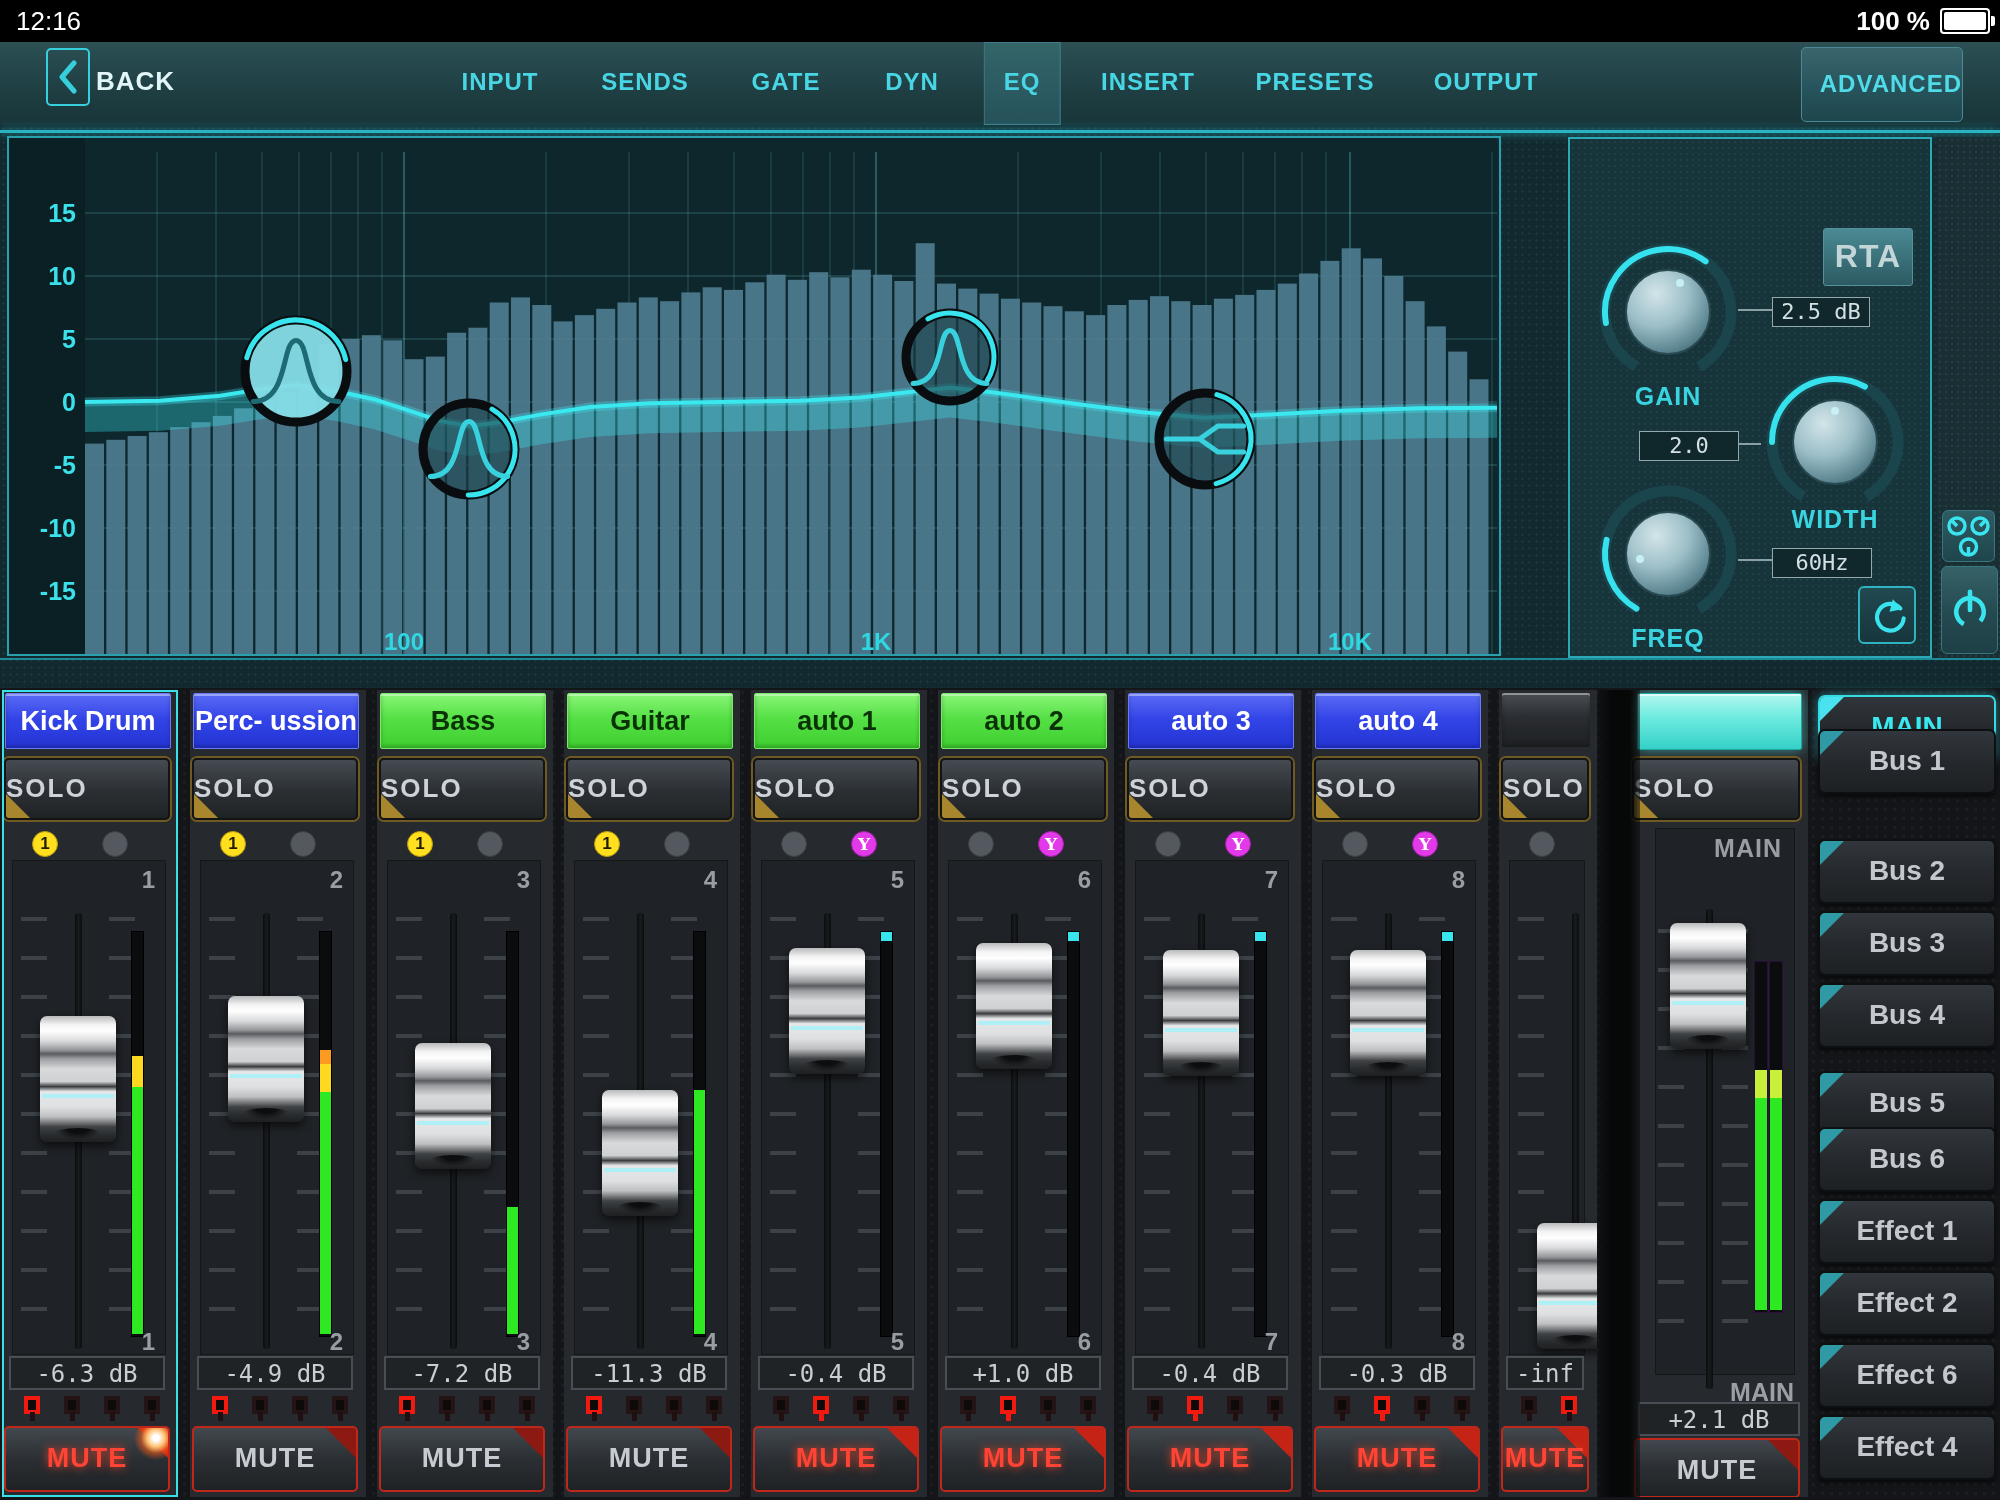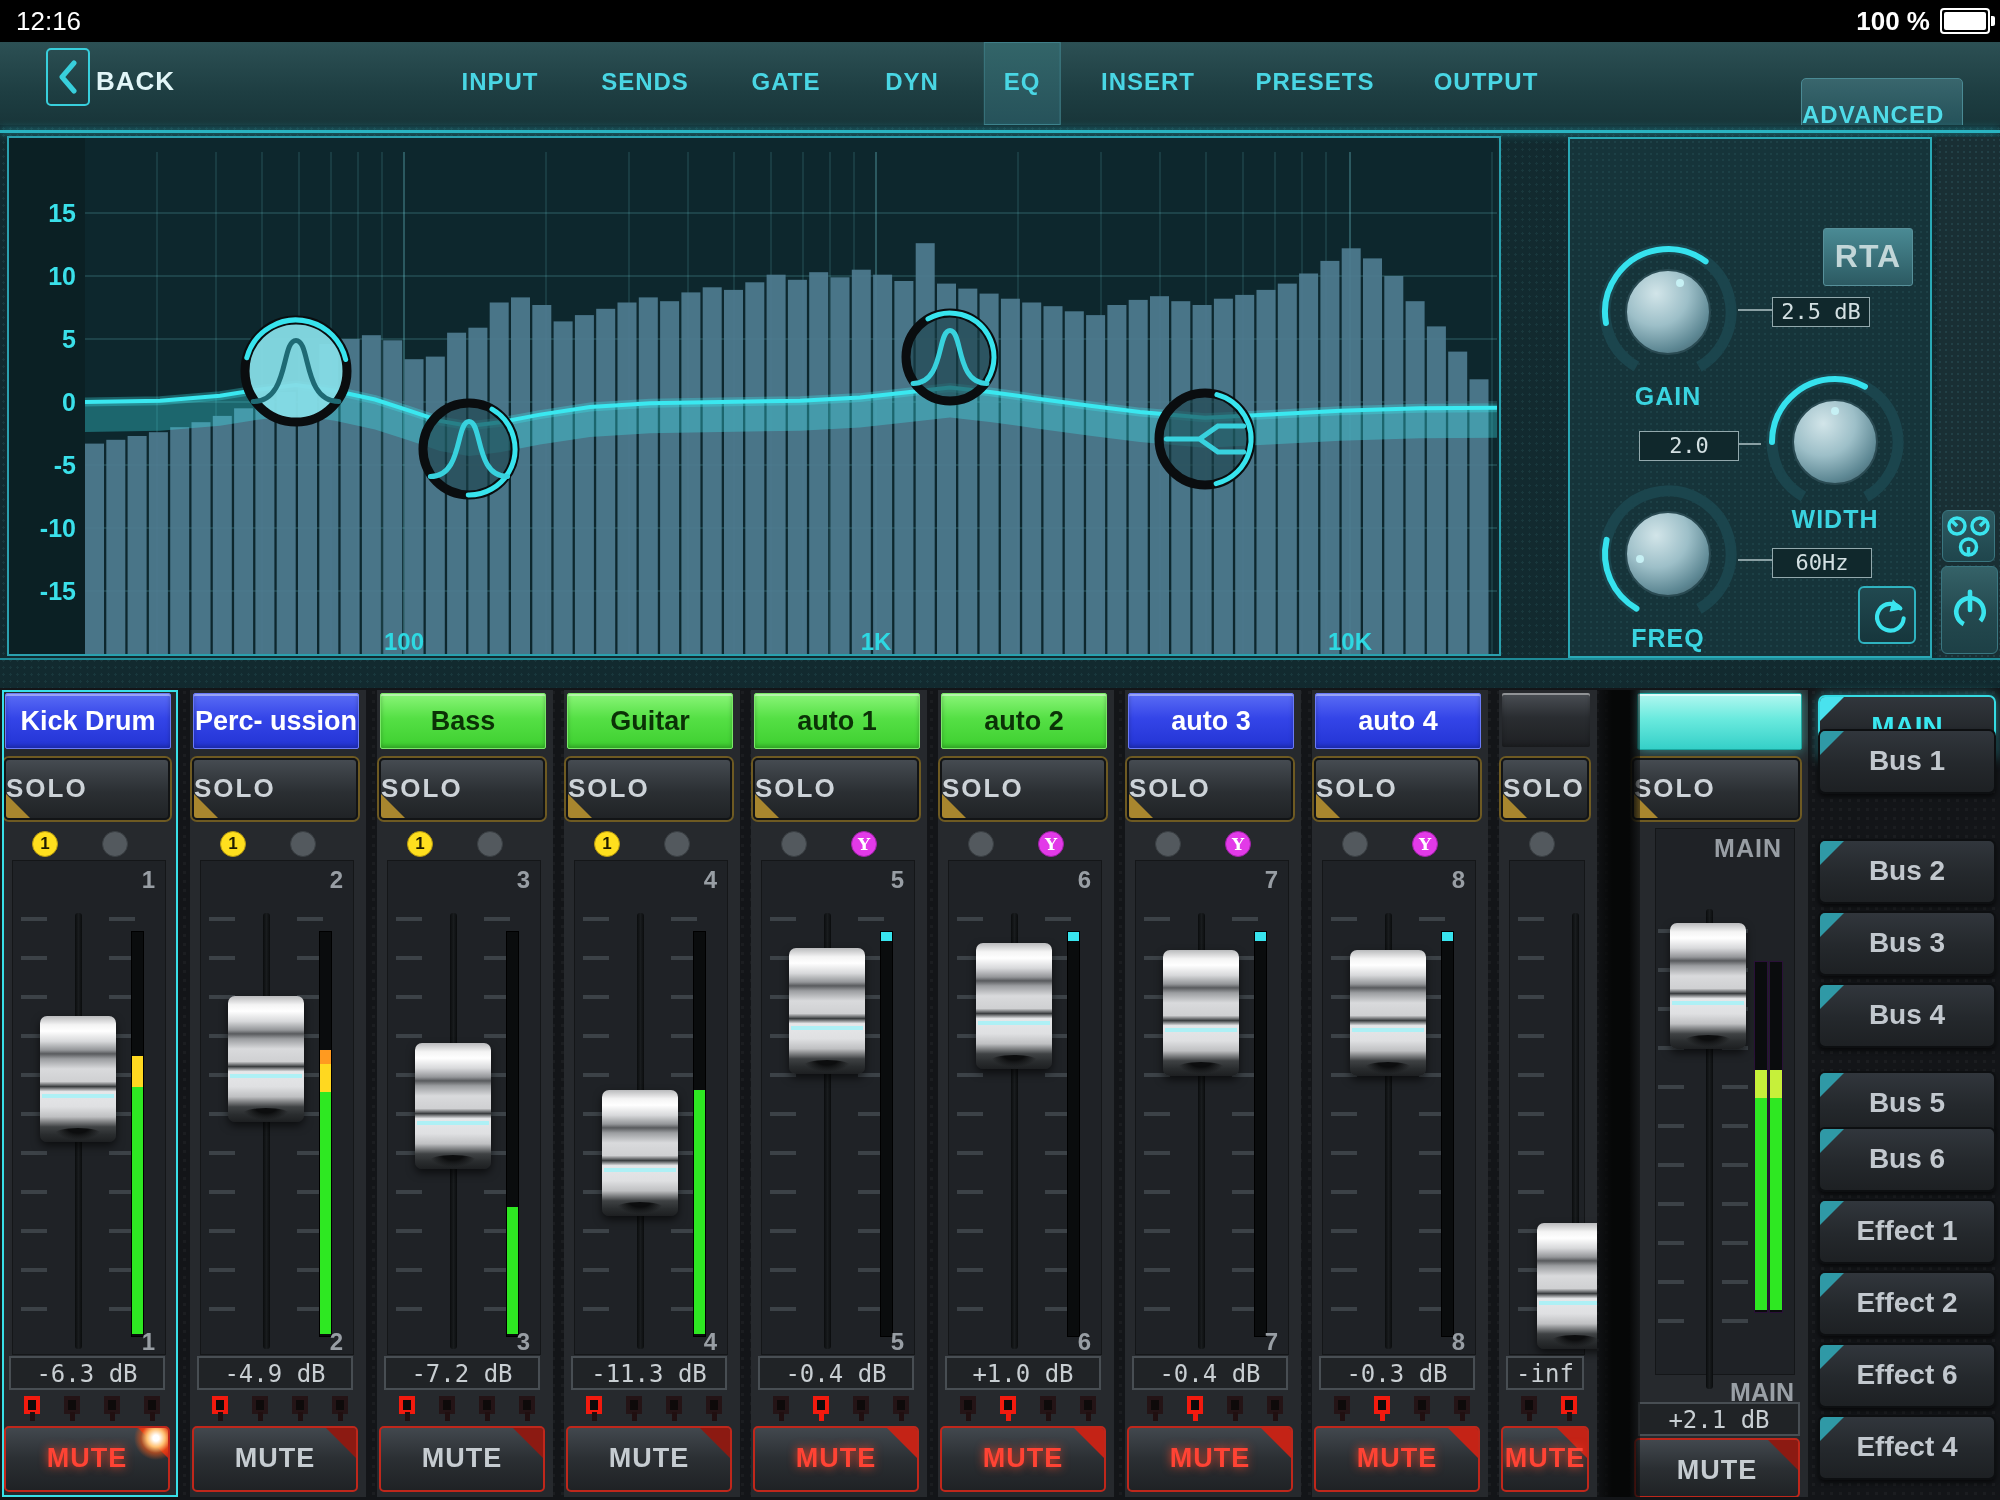"ADVANCED" .advanced-btn { margin-top: 31px -> none; text-align: left -> right }
